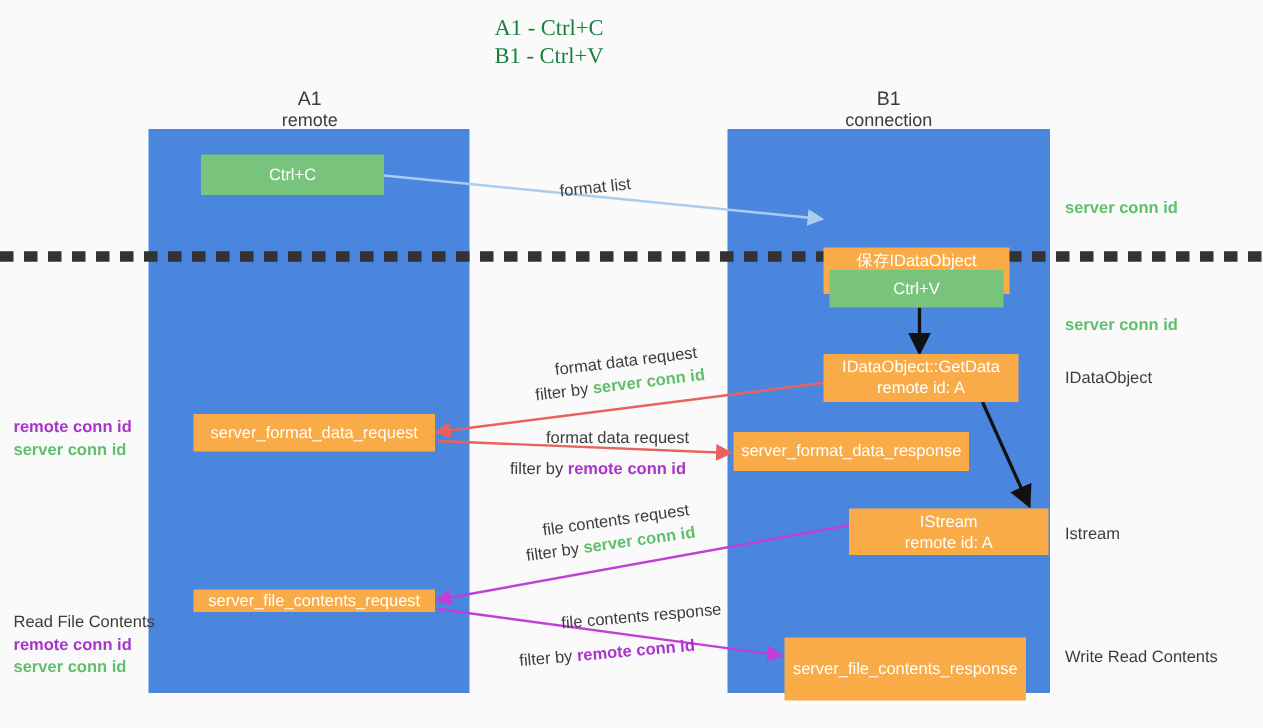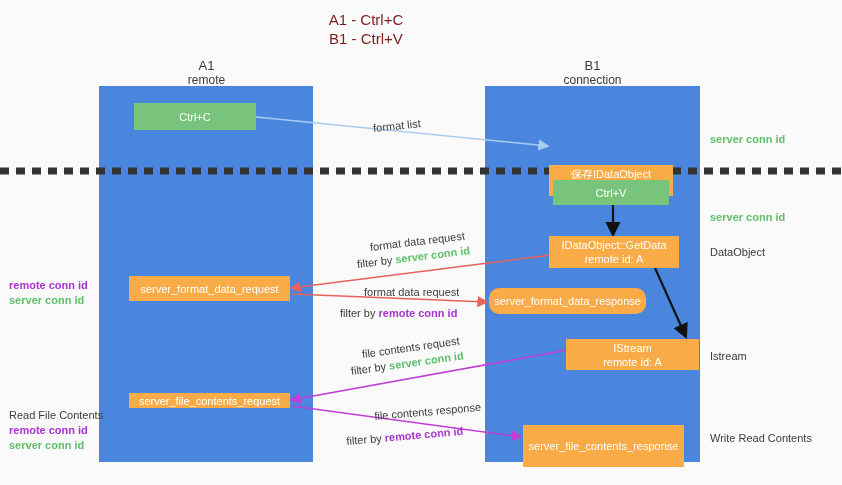"A1 - Ctrl+C" #title { color: #7f1d1d -> #15803d; font-family: none -> Liberation Serif, serif }
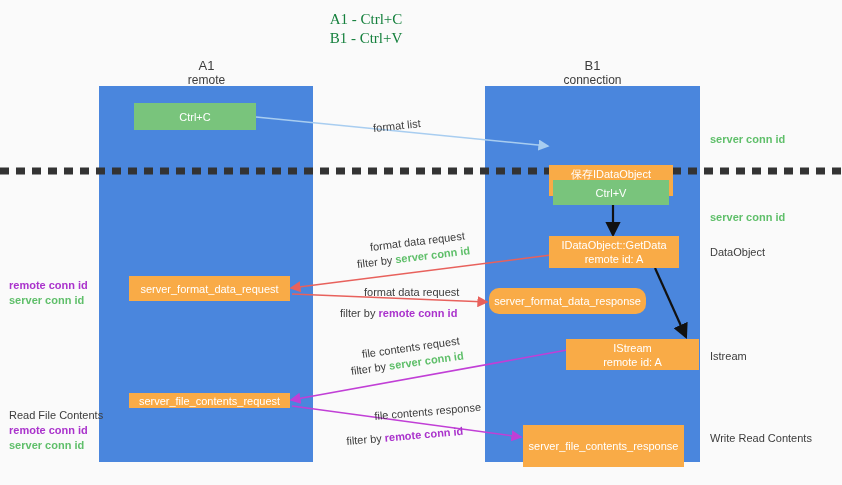"DataObject" div.abs { text: DataObject -> IDataObject }
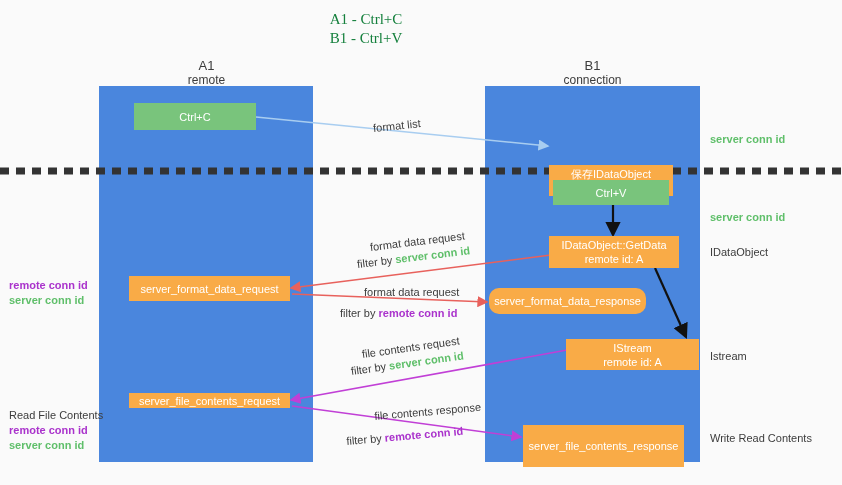"server_format_data_response" div.abs { border-radius: 10px -> none }
